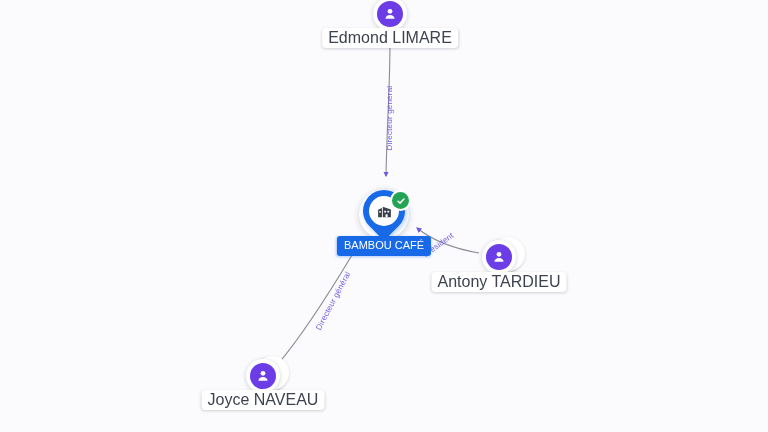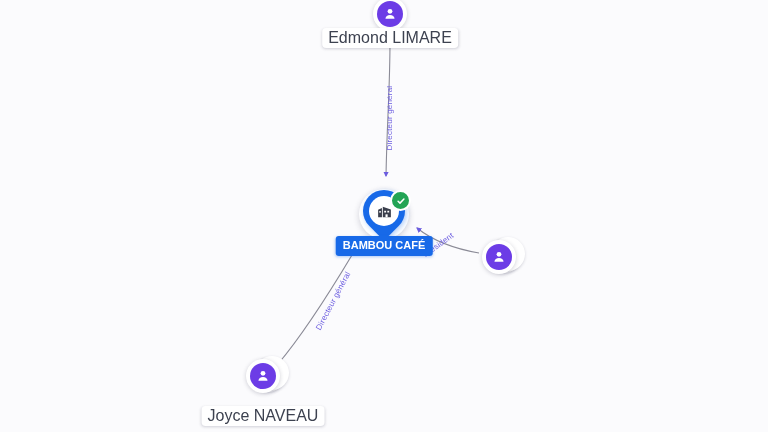"BAMBOU CAFÉ" .company-label { font-weight: 700 -> 400 }
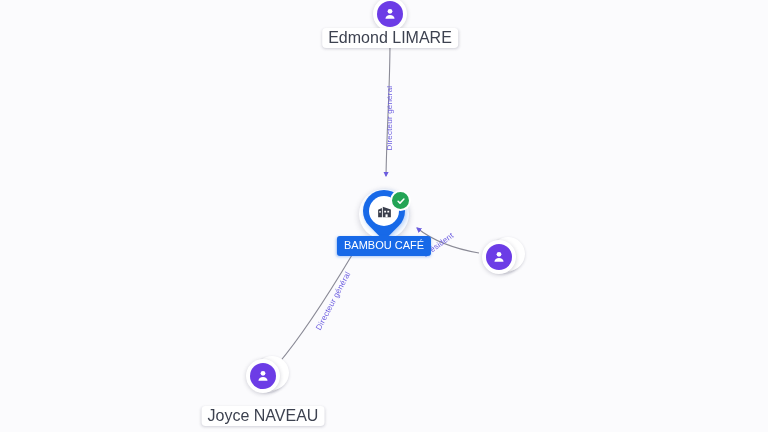"Antony TARDIEU" div.node-label { html: none -> <div>Antony TARDIEU</div> }
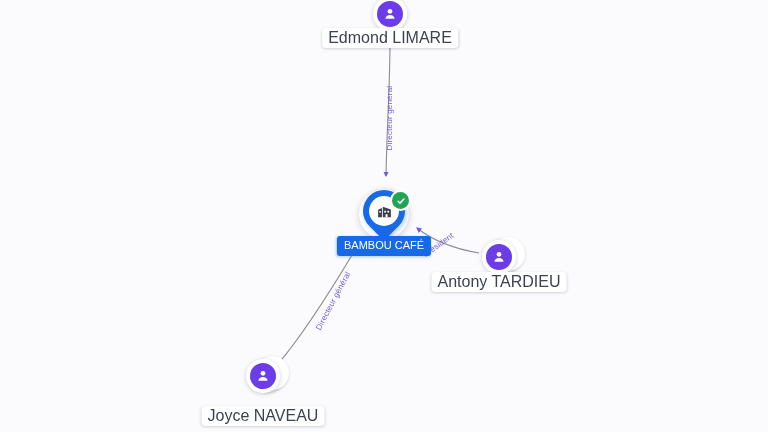"Joyce NAVEAU" div.node-label { margin-top: 16px -> none }
